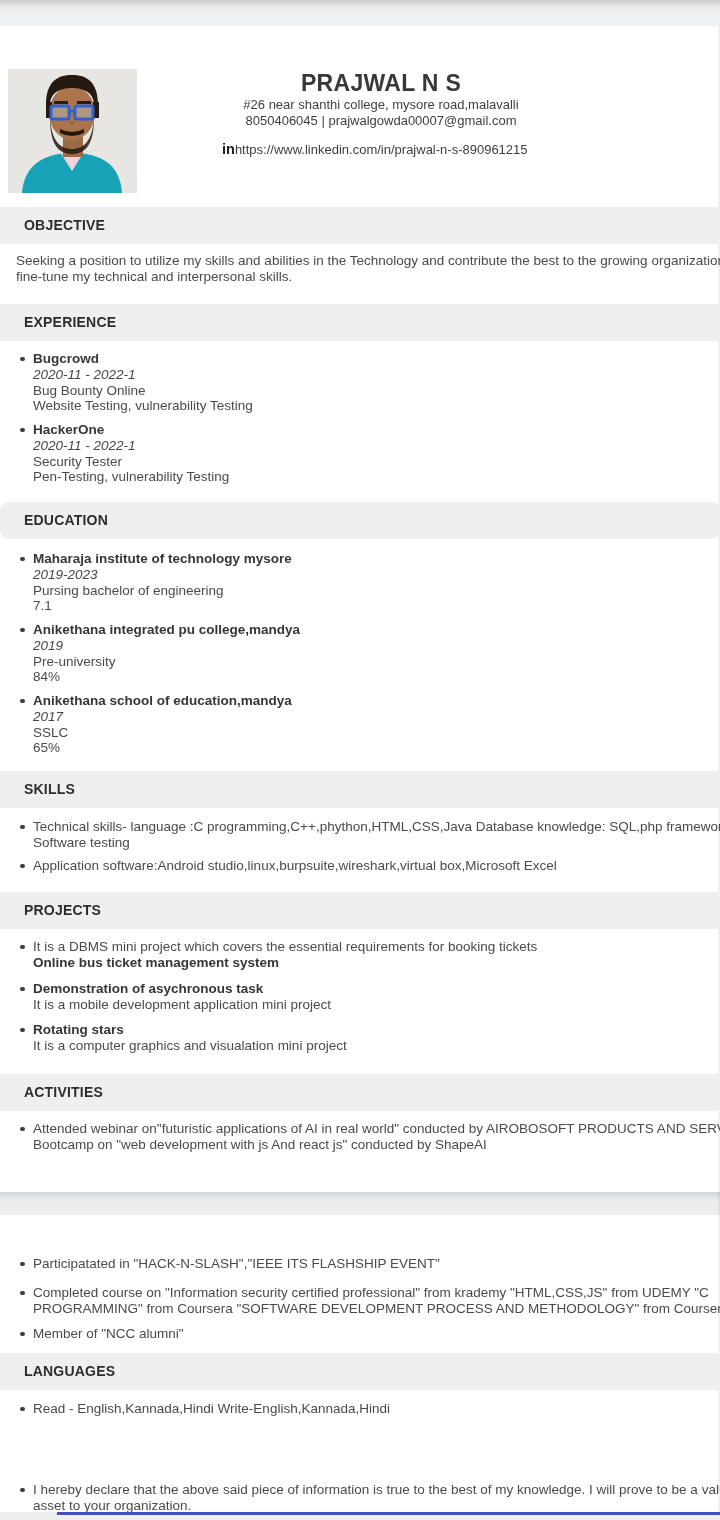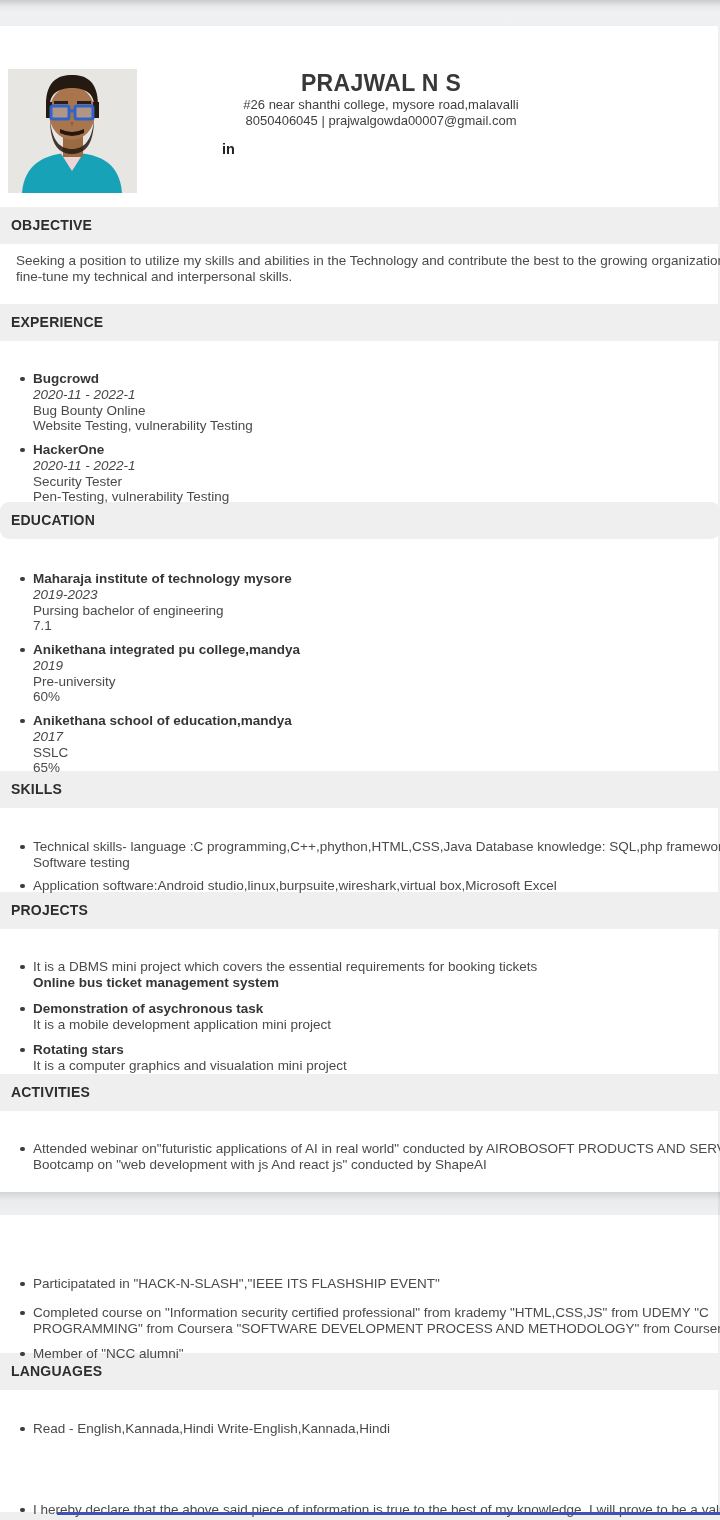"https://www.linkedin.com/in/prajwal-n-s-" span.li-url { html: none -> <span>https://www.linkedin.com/in/prajwal-n-s-890961215</span> }
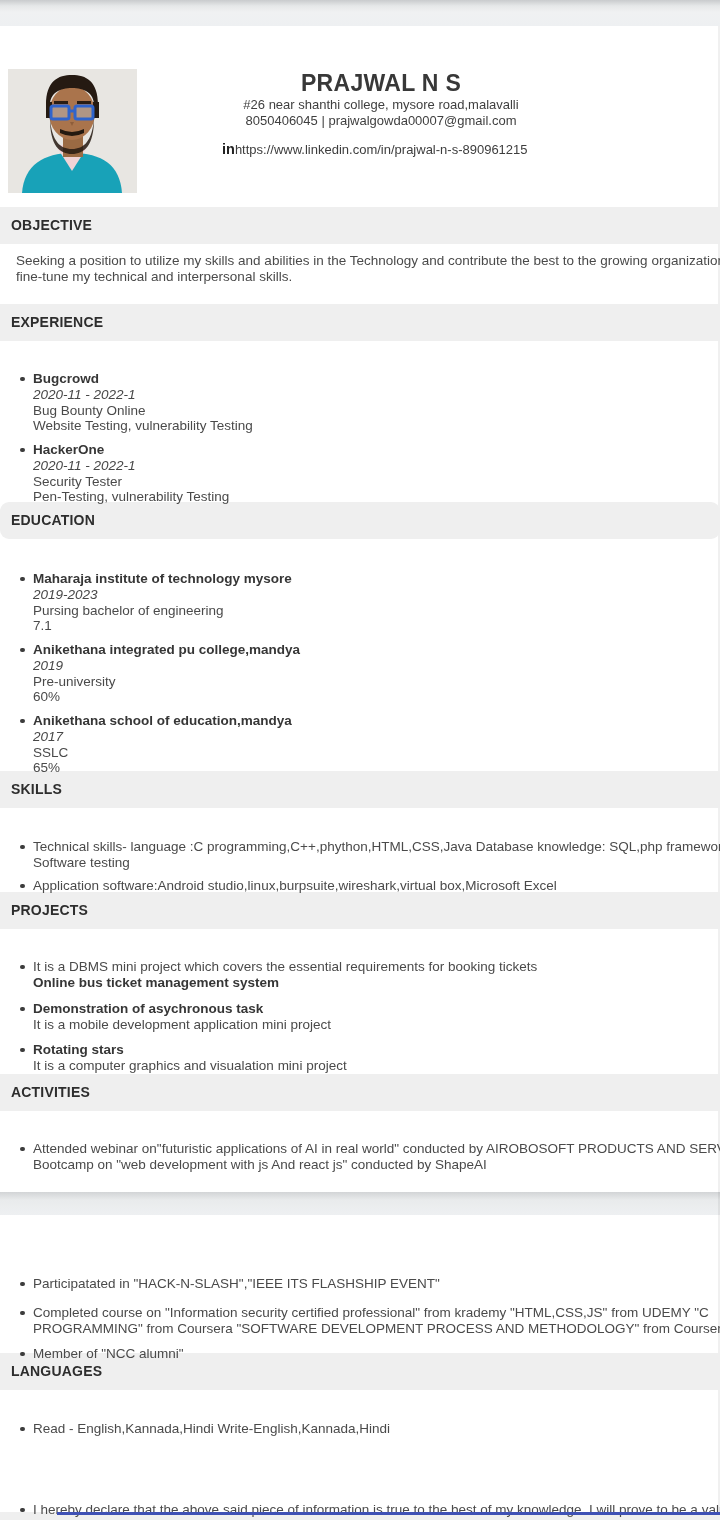"OBJECTIVE" .bar { padding-left: 11px -> 24px }
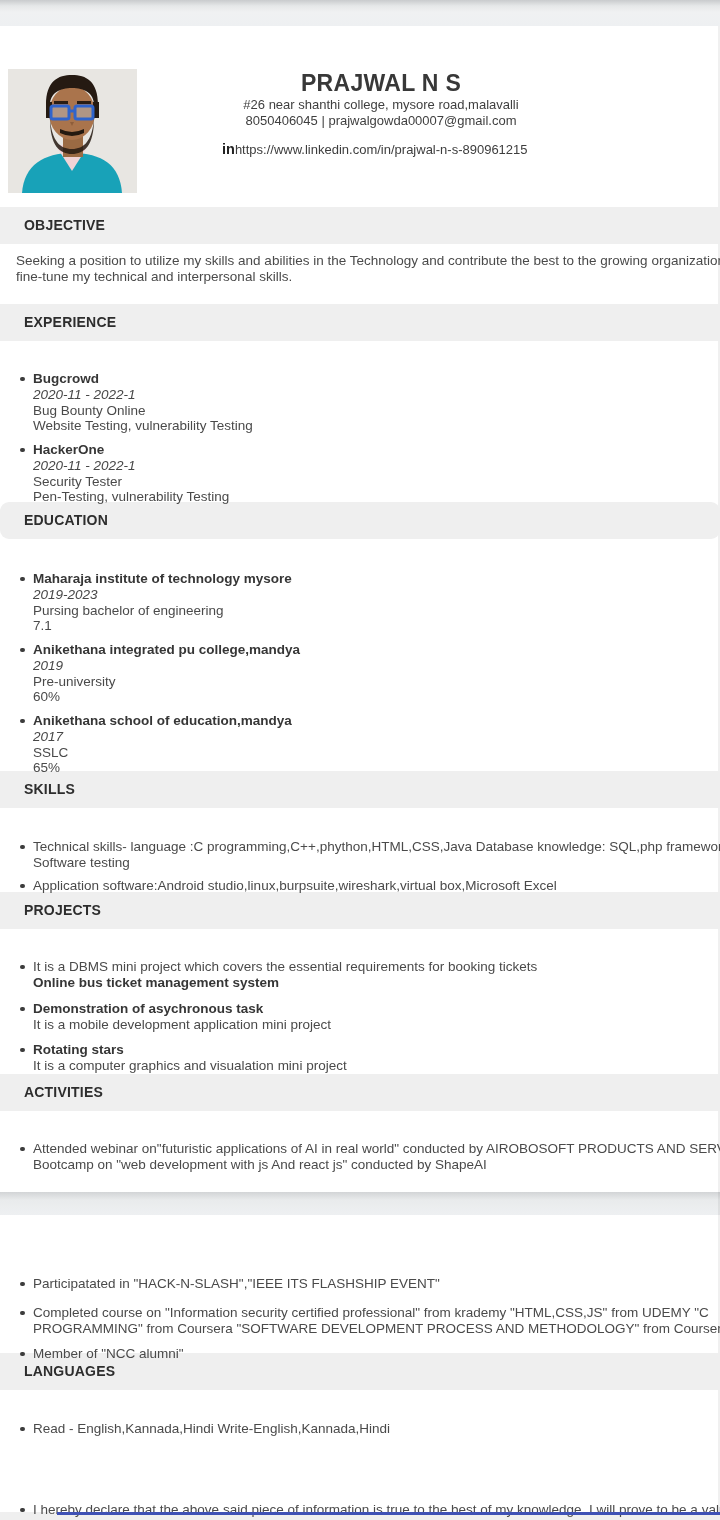"Bugcrowd" .block { margin-top: 20px -> none }
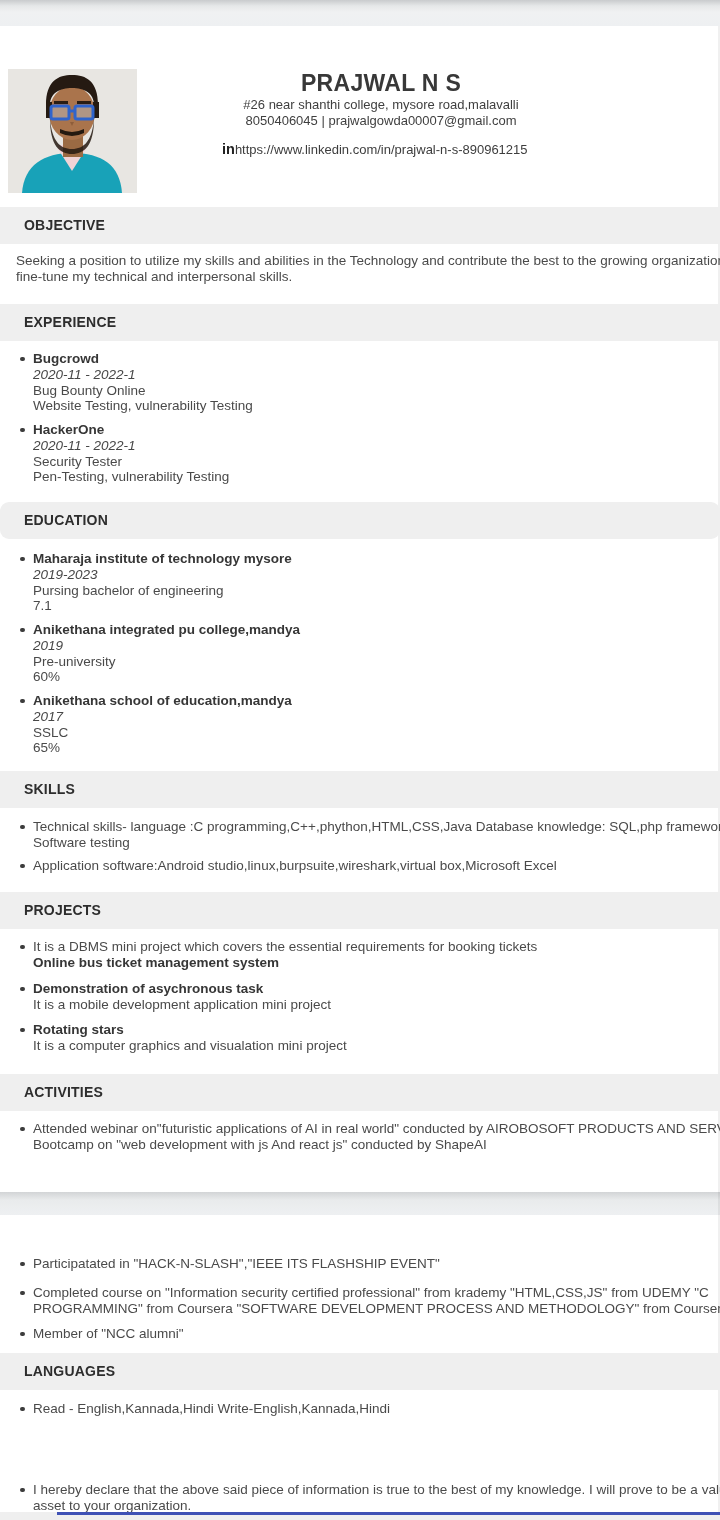"60%" div.tline { text: 60% -> 84% }
